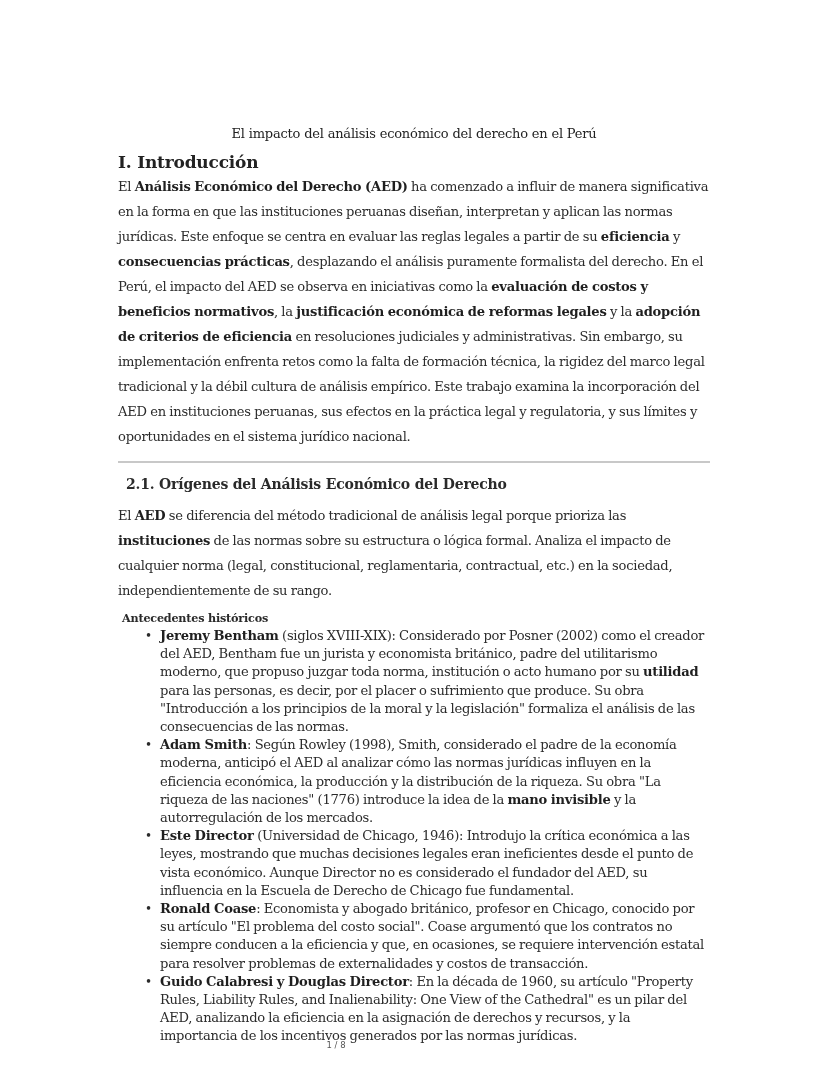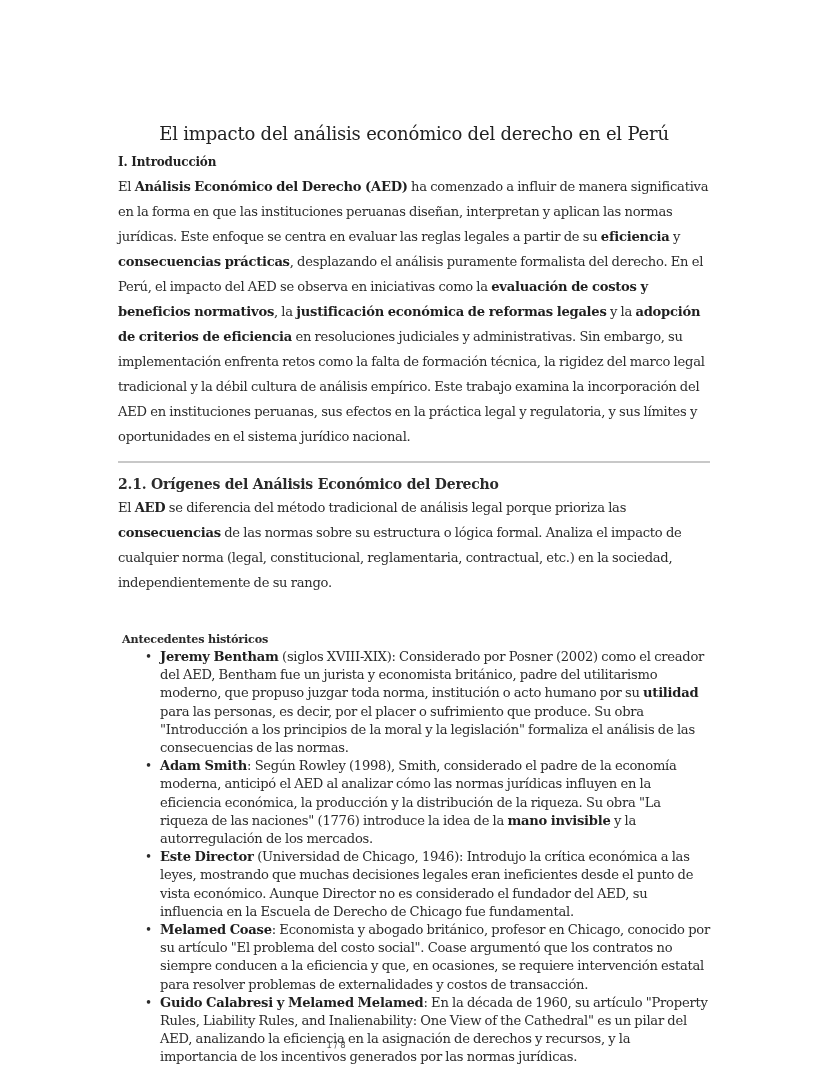"El impacto del análisis económico" .doc-title { font-size: 18px -> 13px }
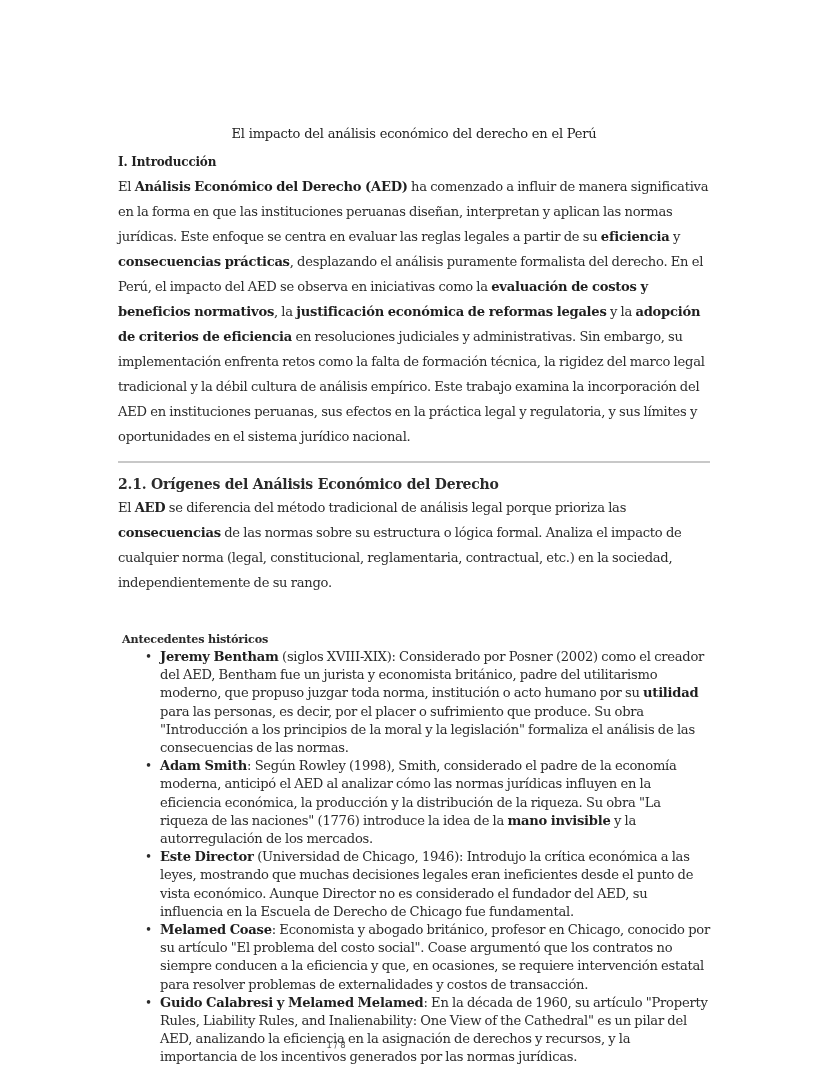"I. Introducción" h2.section { font-size: 12px -> 17px }
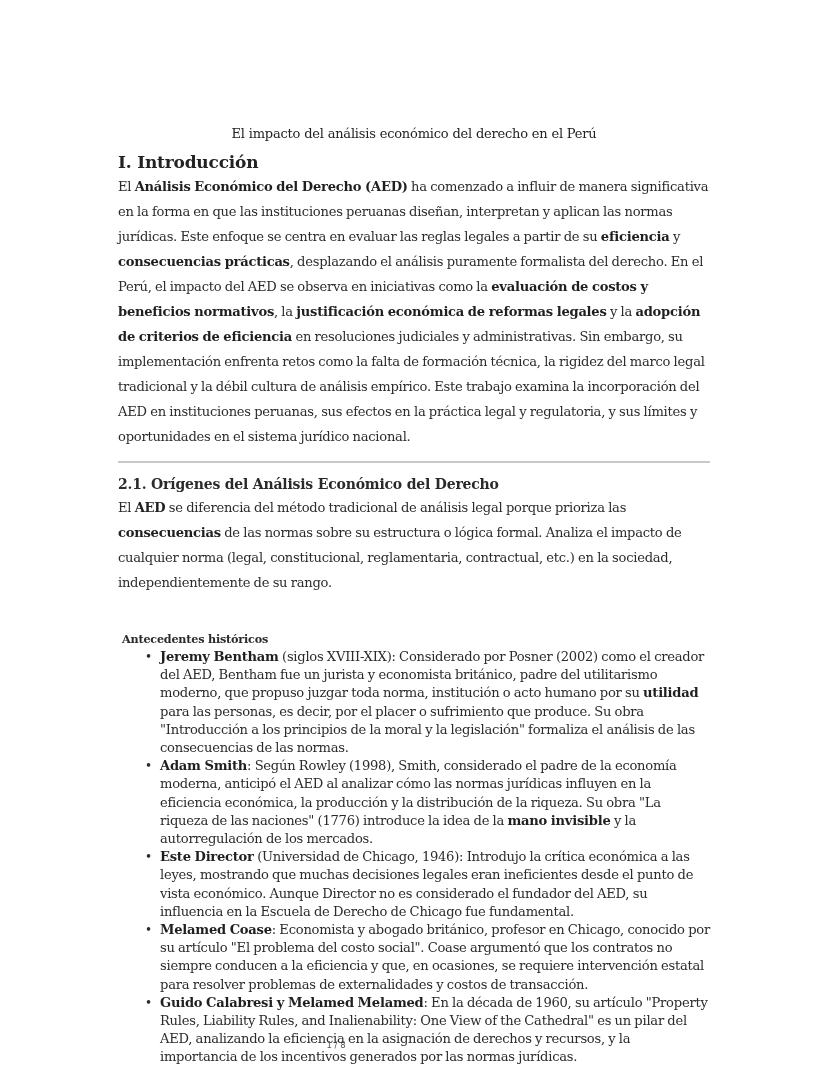"2.1. Orígenes del Análisis Económico" h3.subsection { margin: 0 -> 8px }
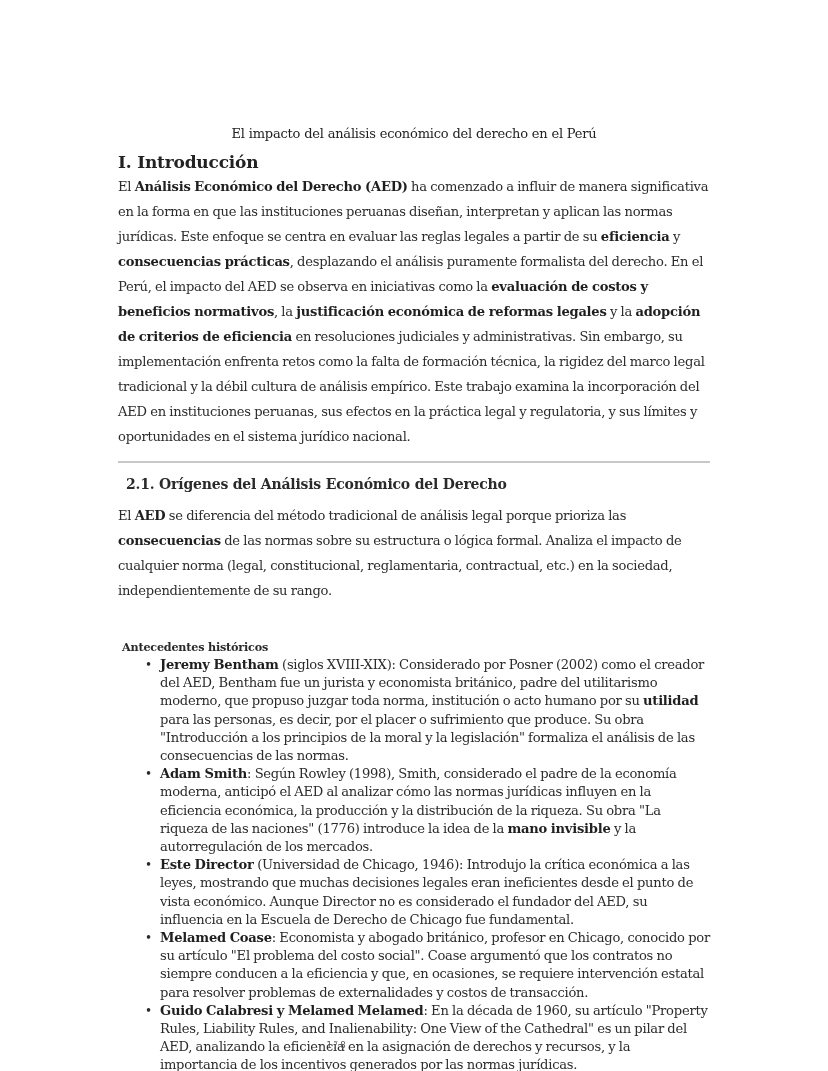"consecuencias" b { text: consecuencias -> instituciones }
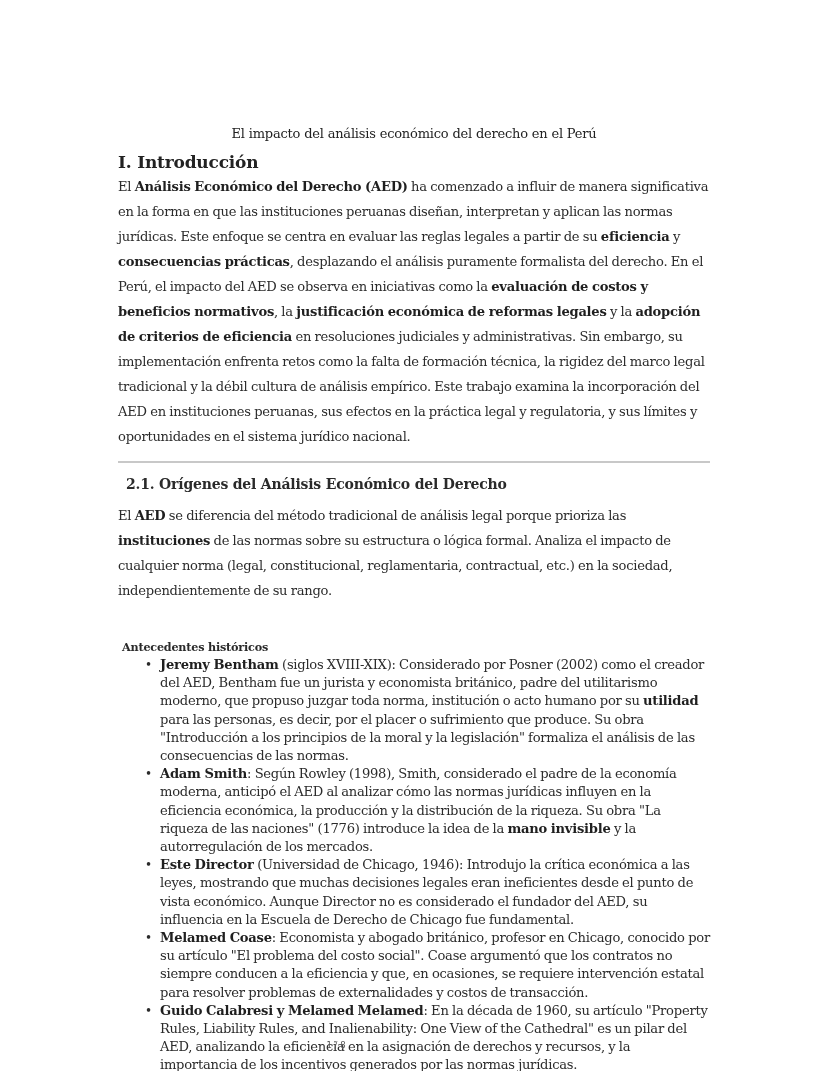"Antecedentes históricos" .minor-heading { margin: 36px 0 1px 4px -> 7px 0 1px 4px }
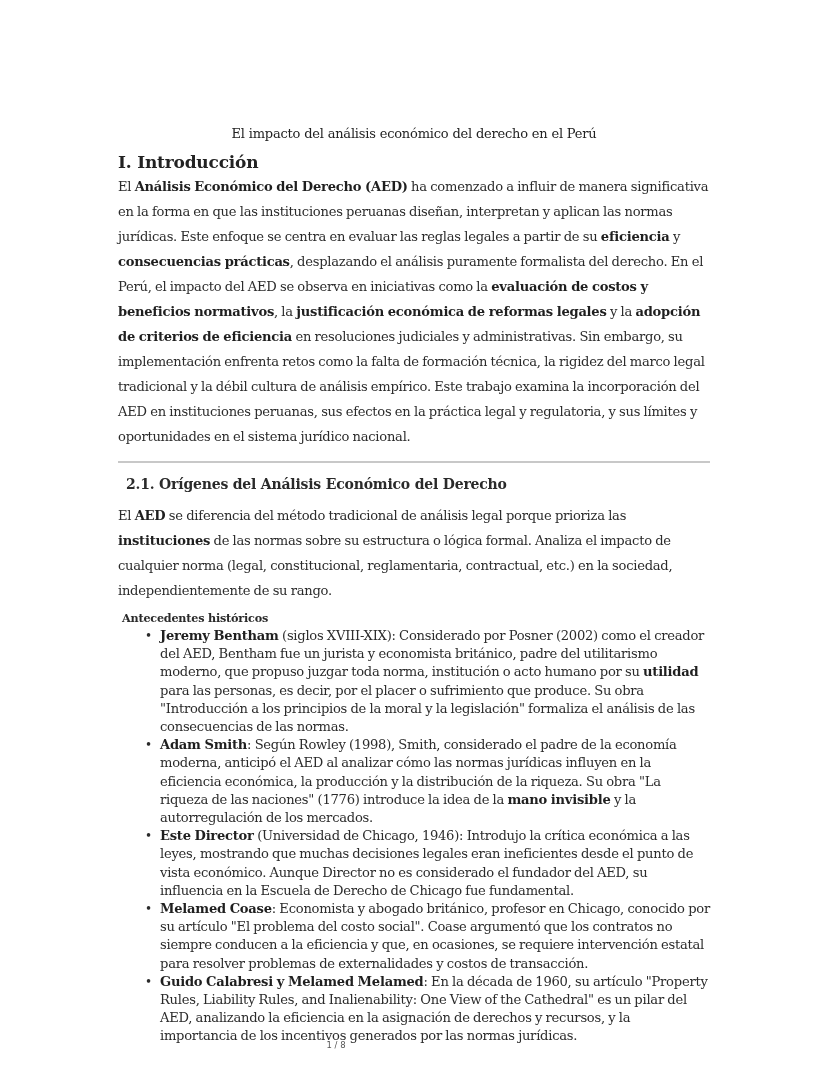"Melamed Coase" b { text: Melamed -> Ronald }
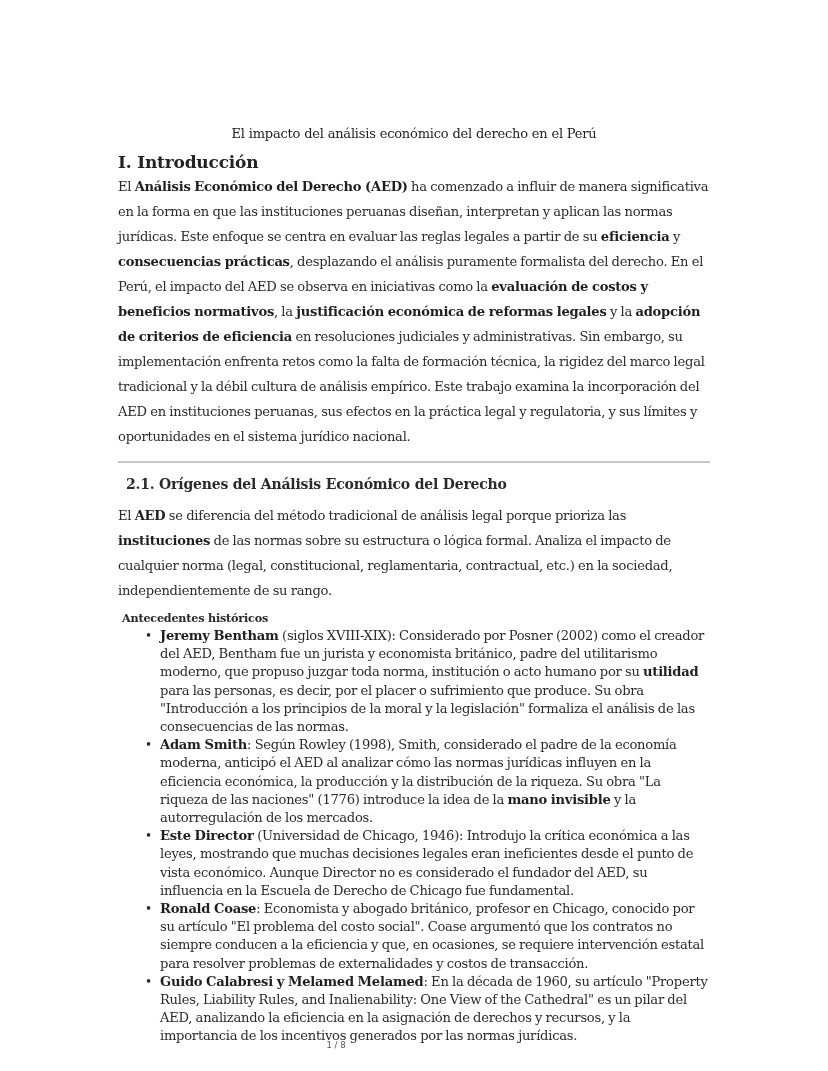"Guido Calabresi y Melamed Melamed" b { text: Melamed Melamed -> Douglas Director }
